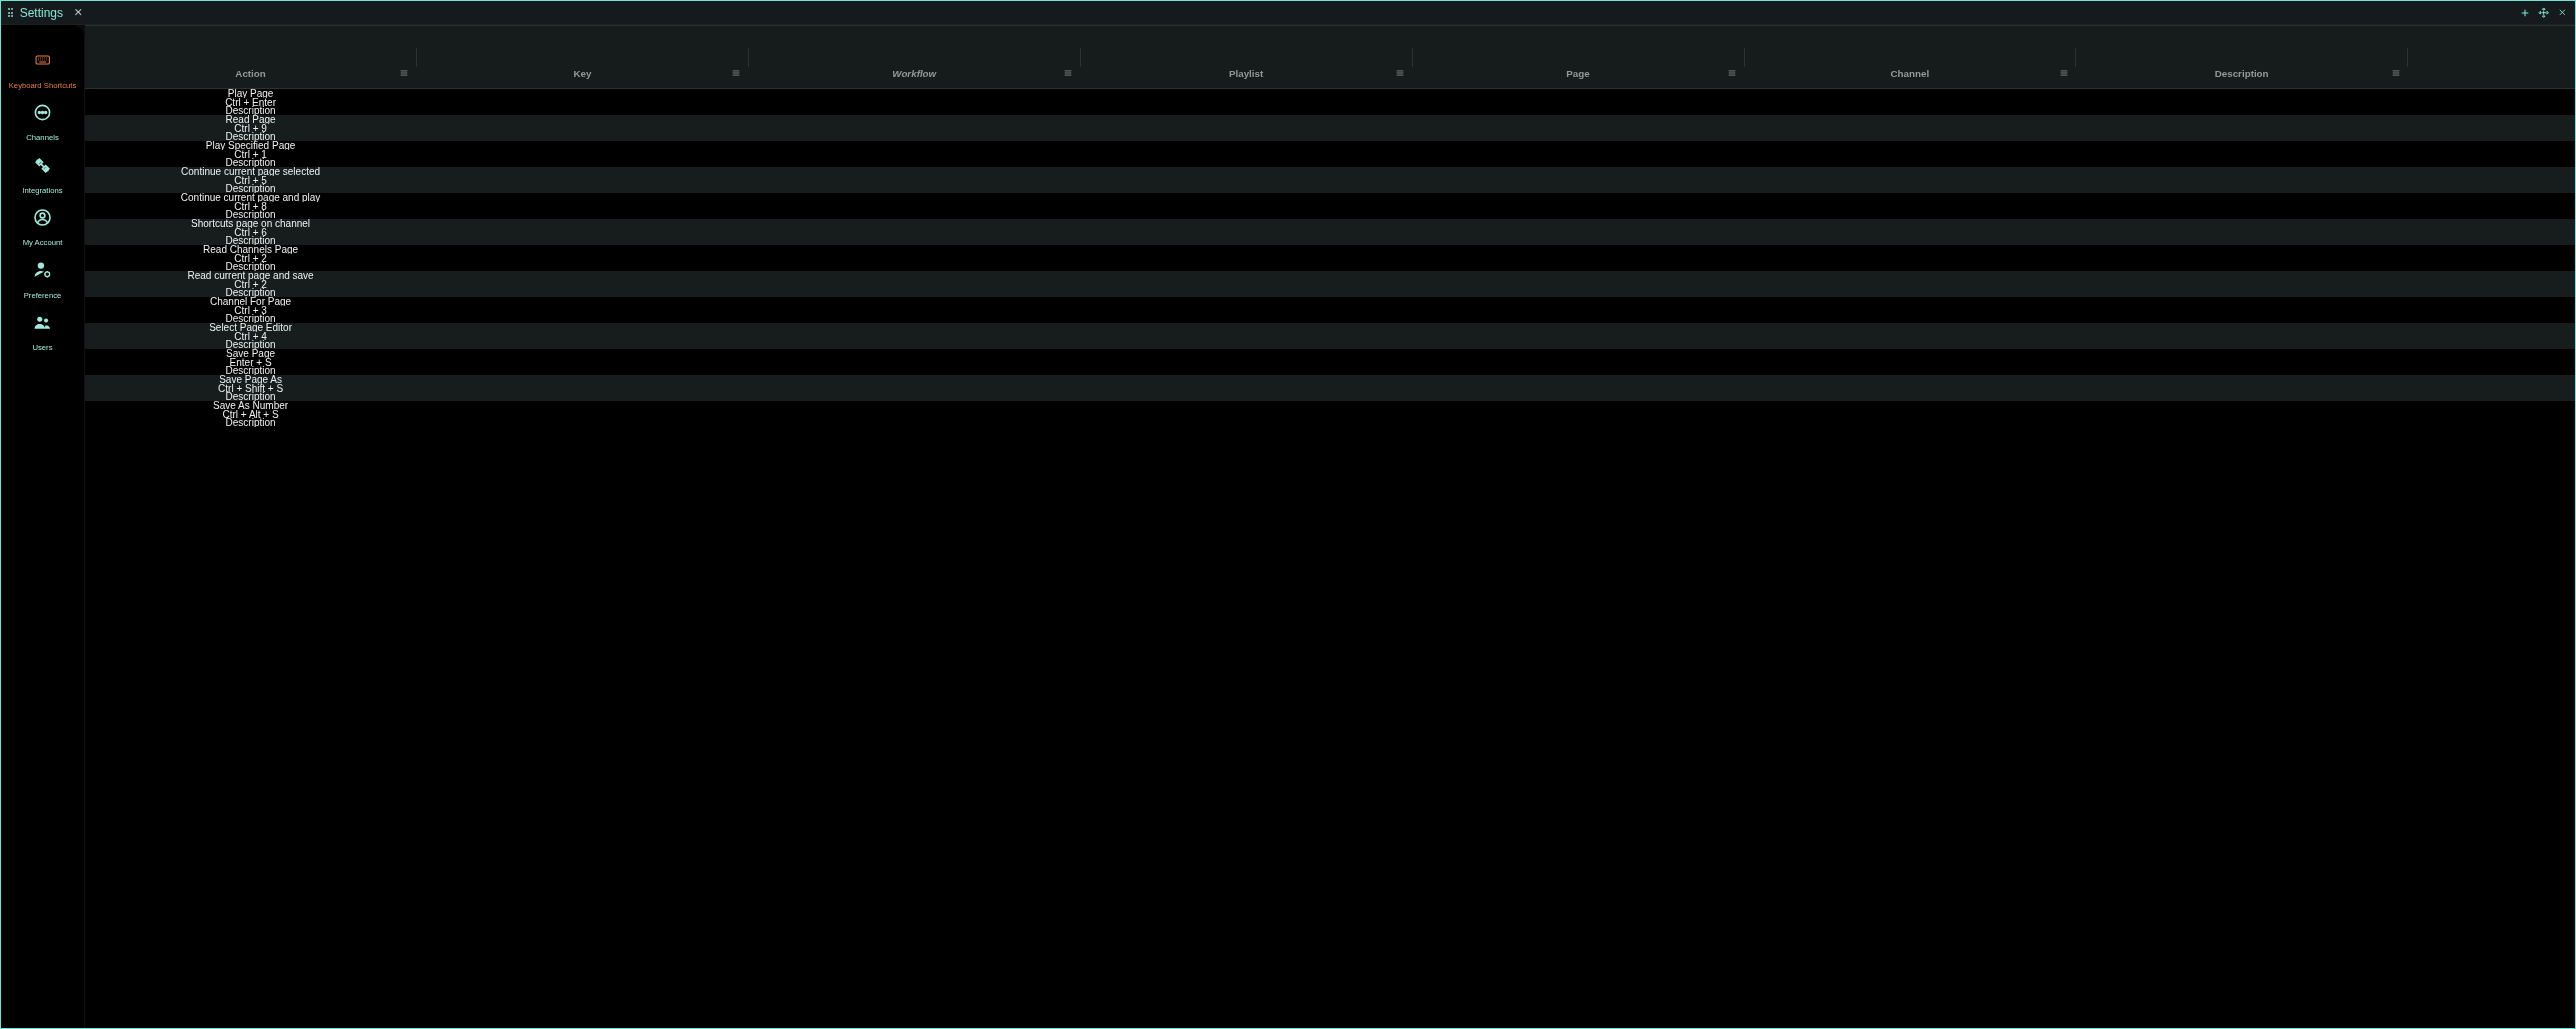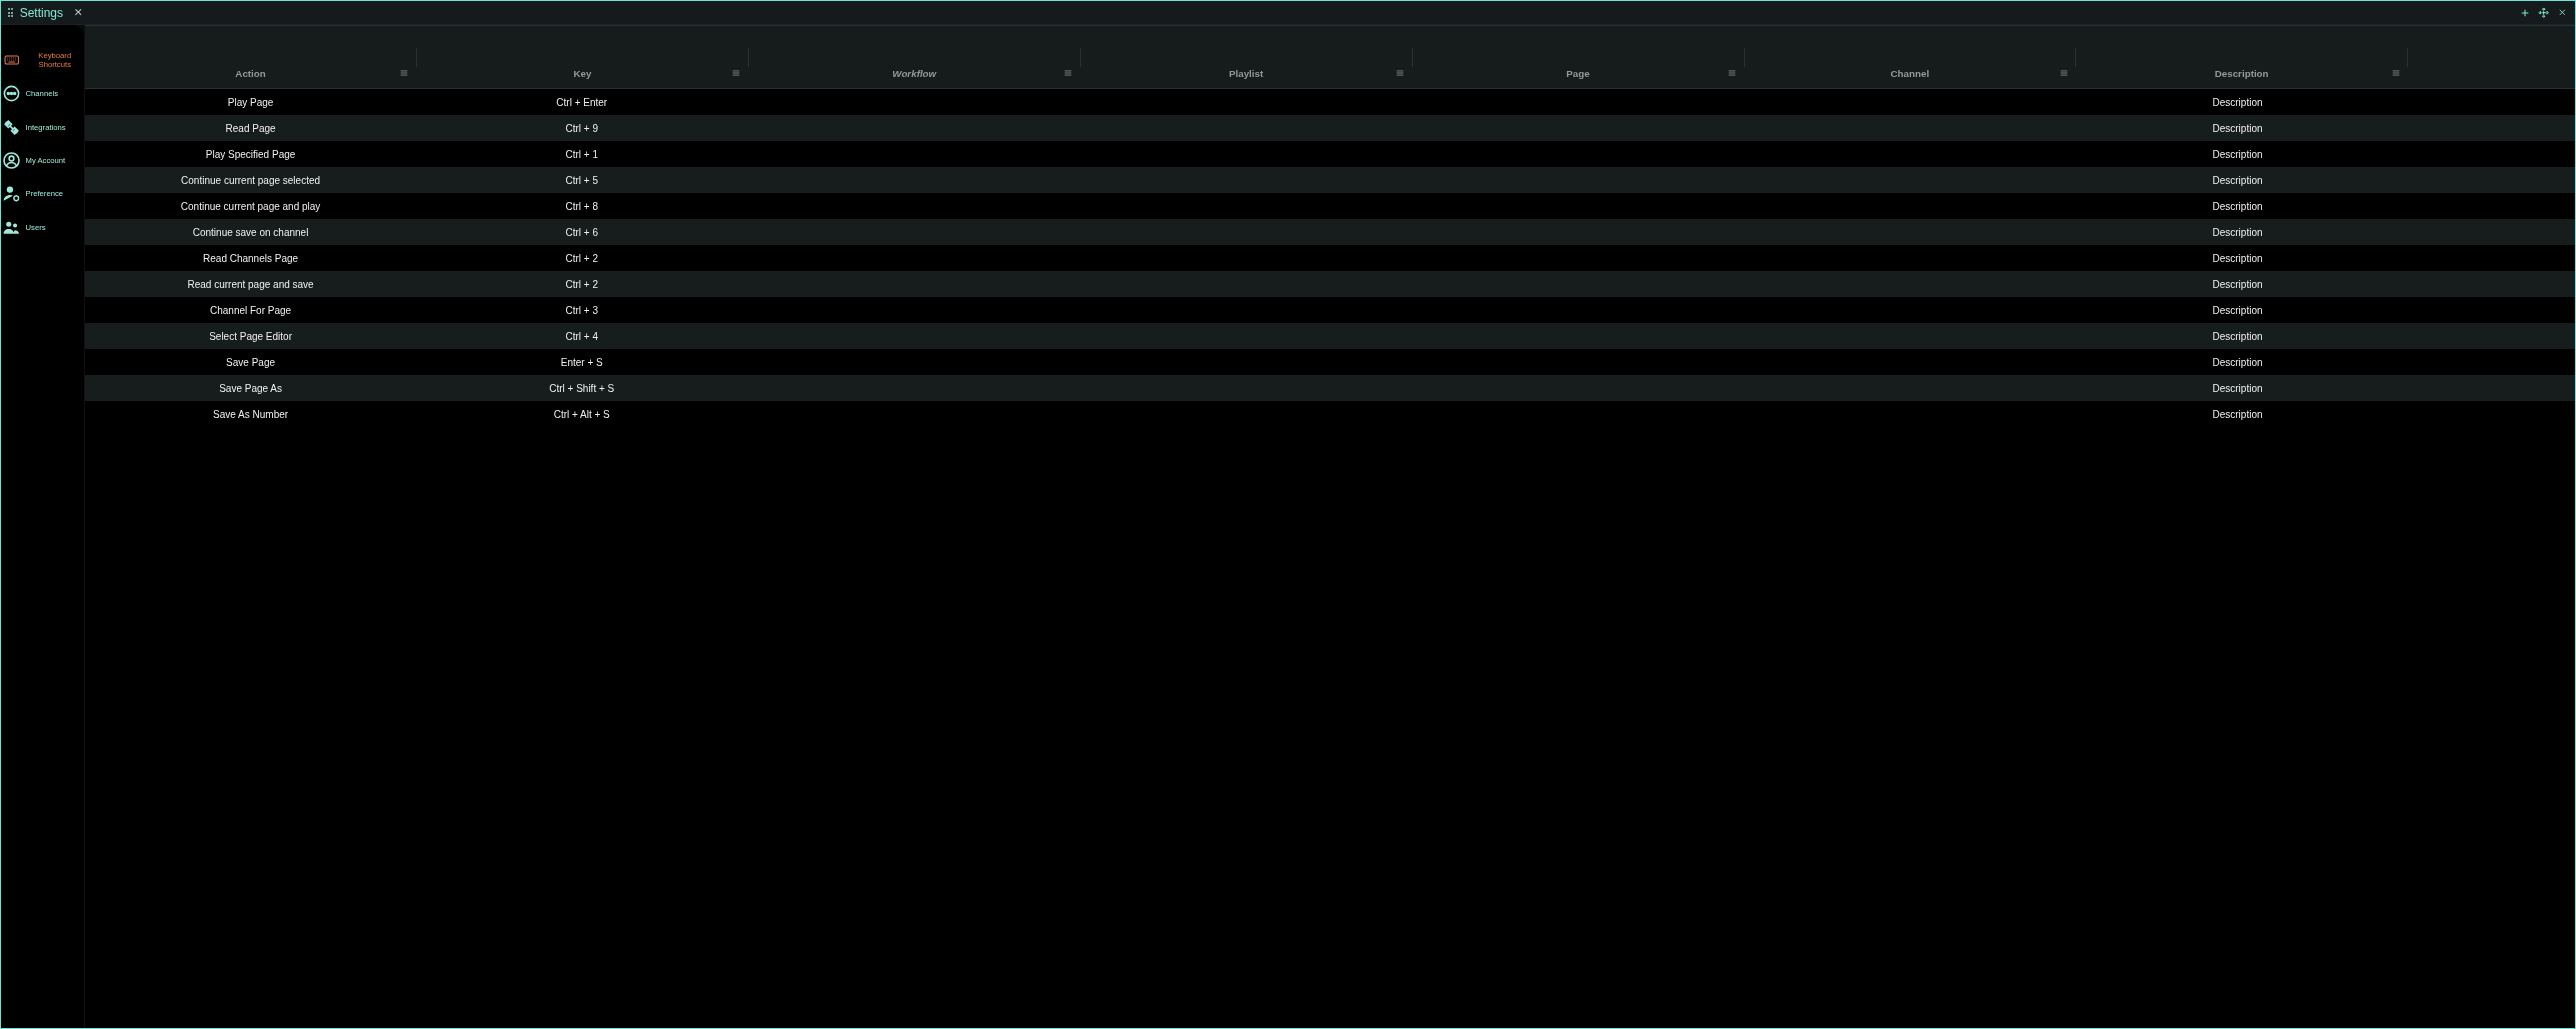"Keyboard Shortcuts" .side-item { flex-direction: row -> column; gap: 3px -> 10px }
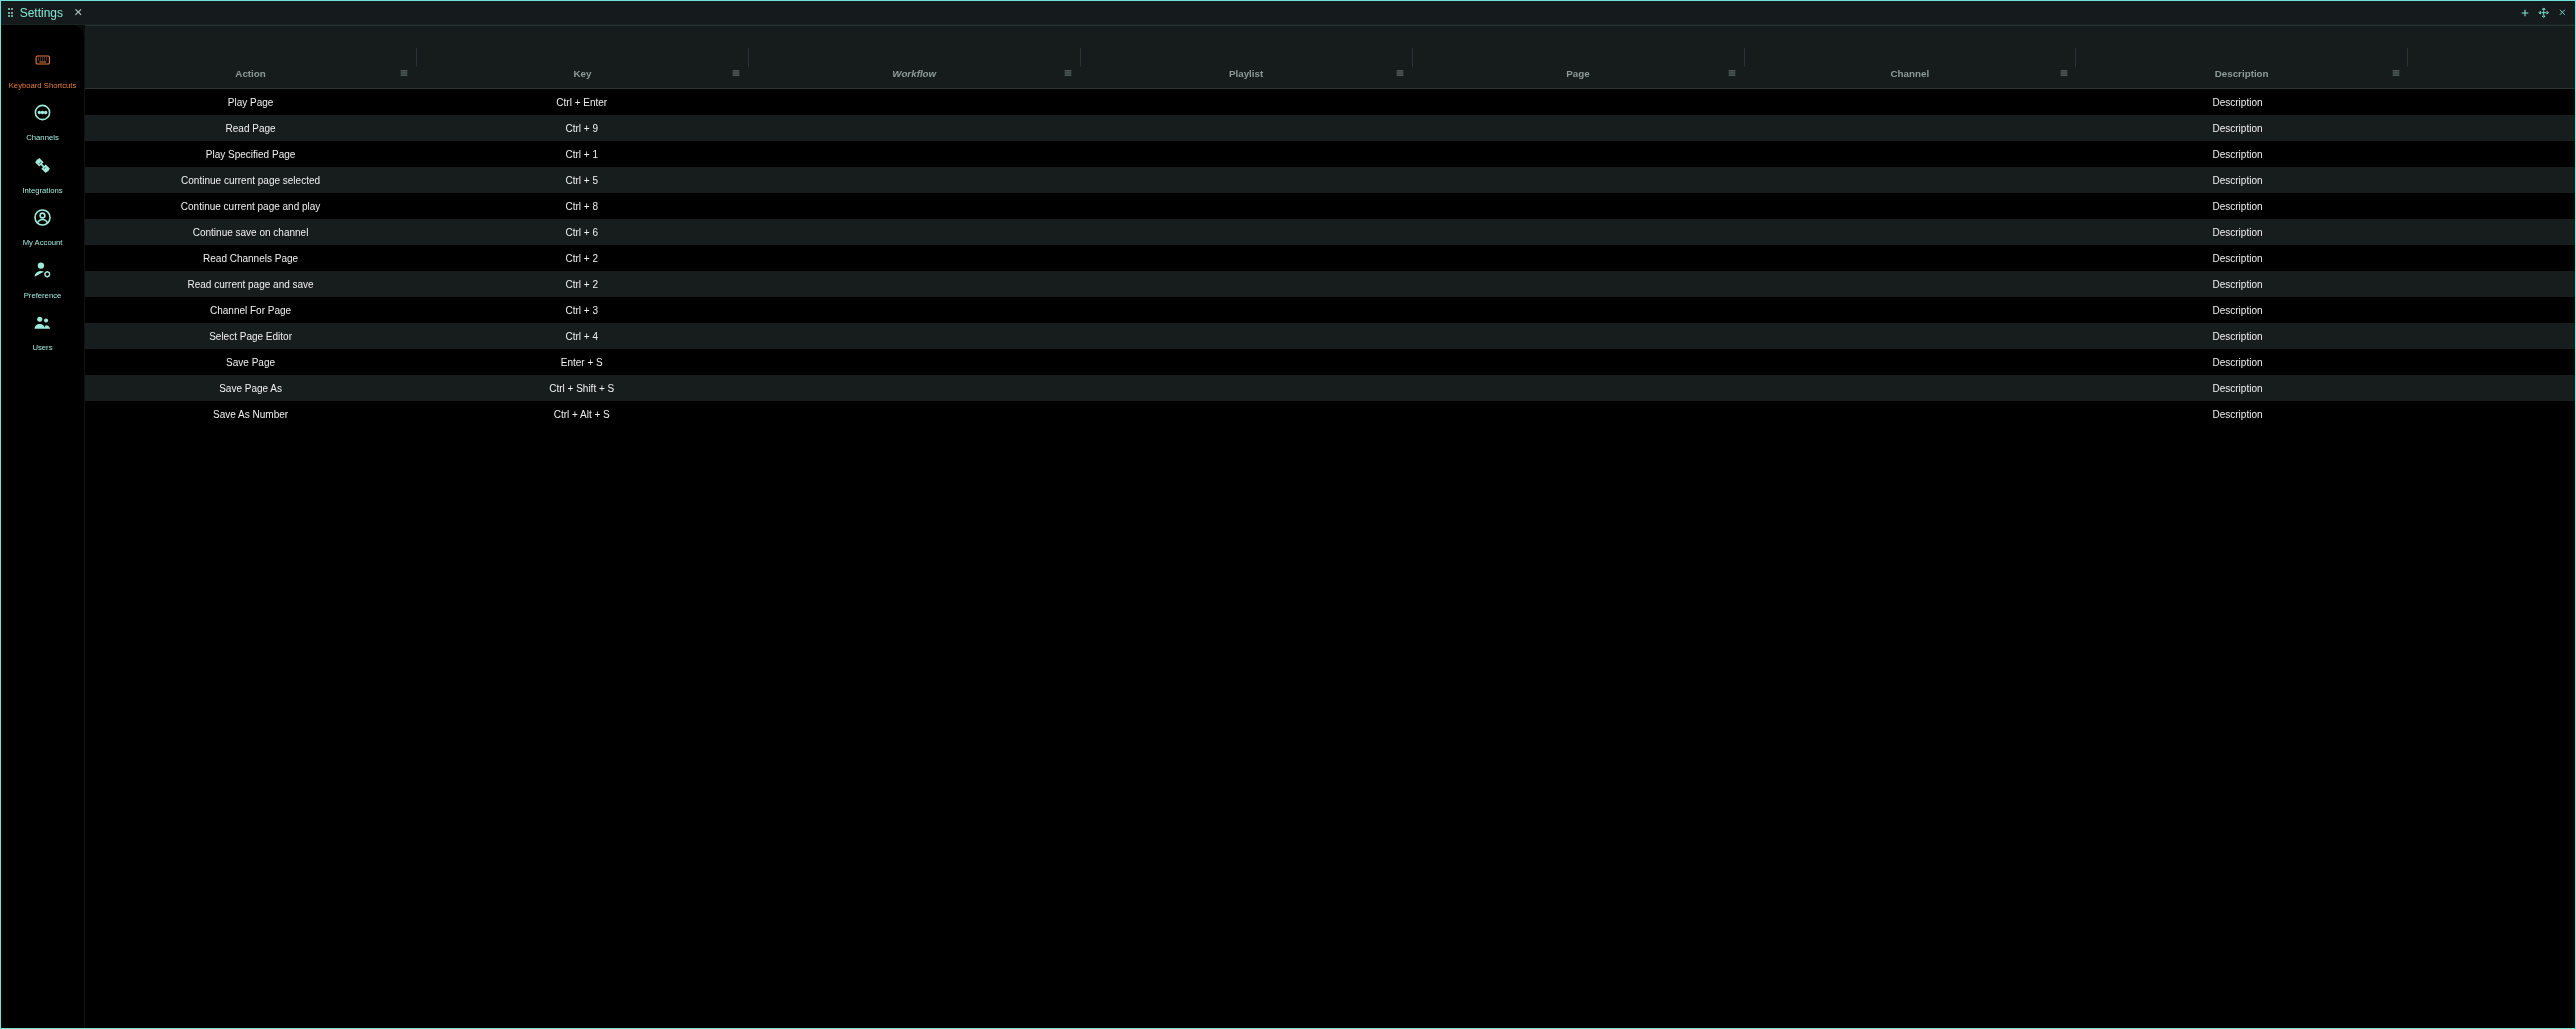"Play Page" .row { flex-direction: none -> column }
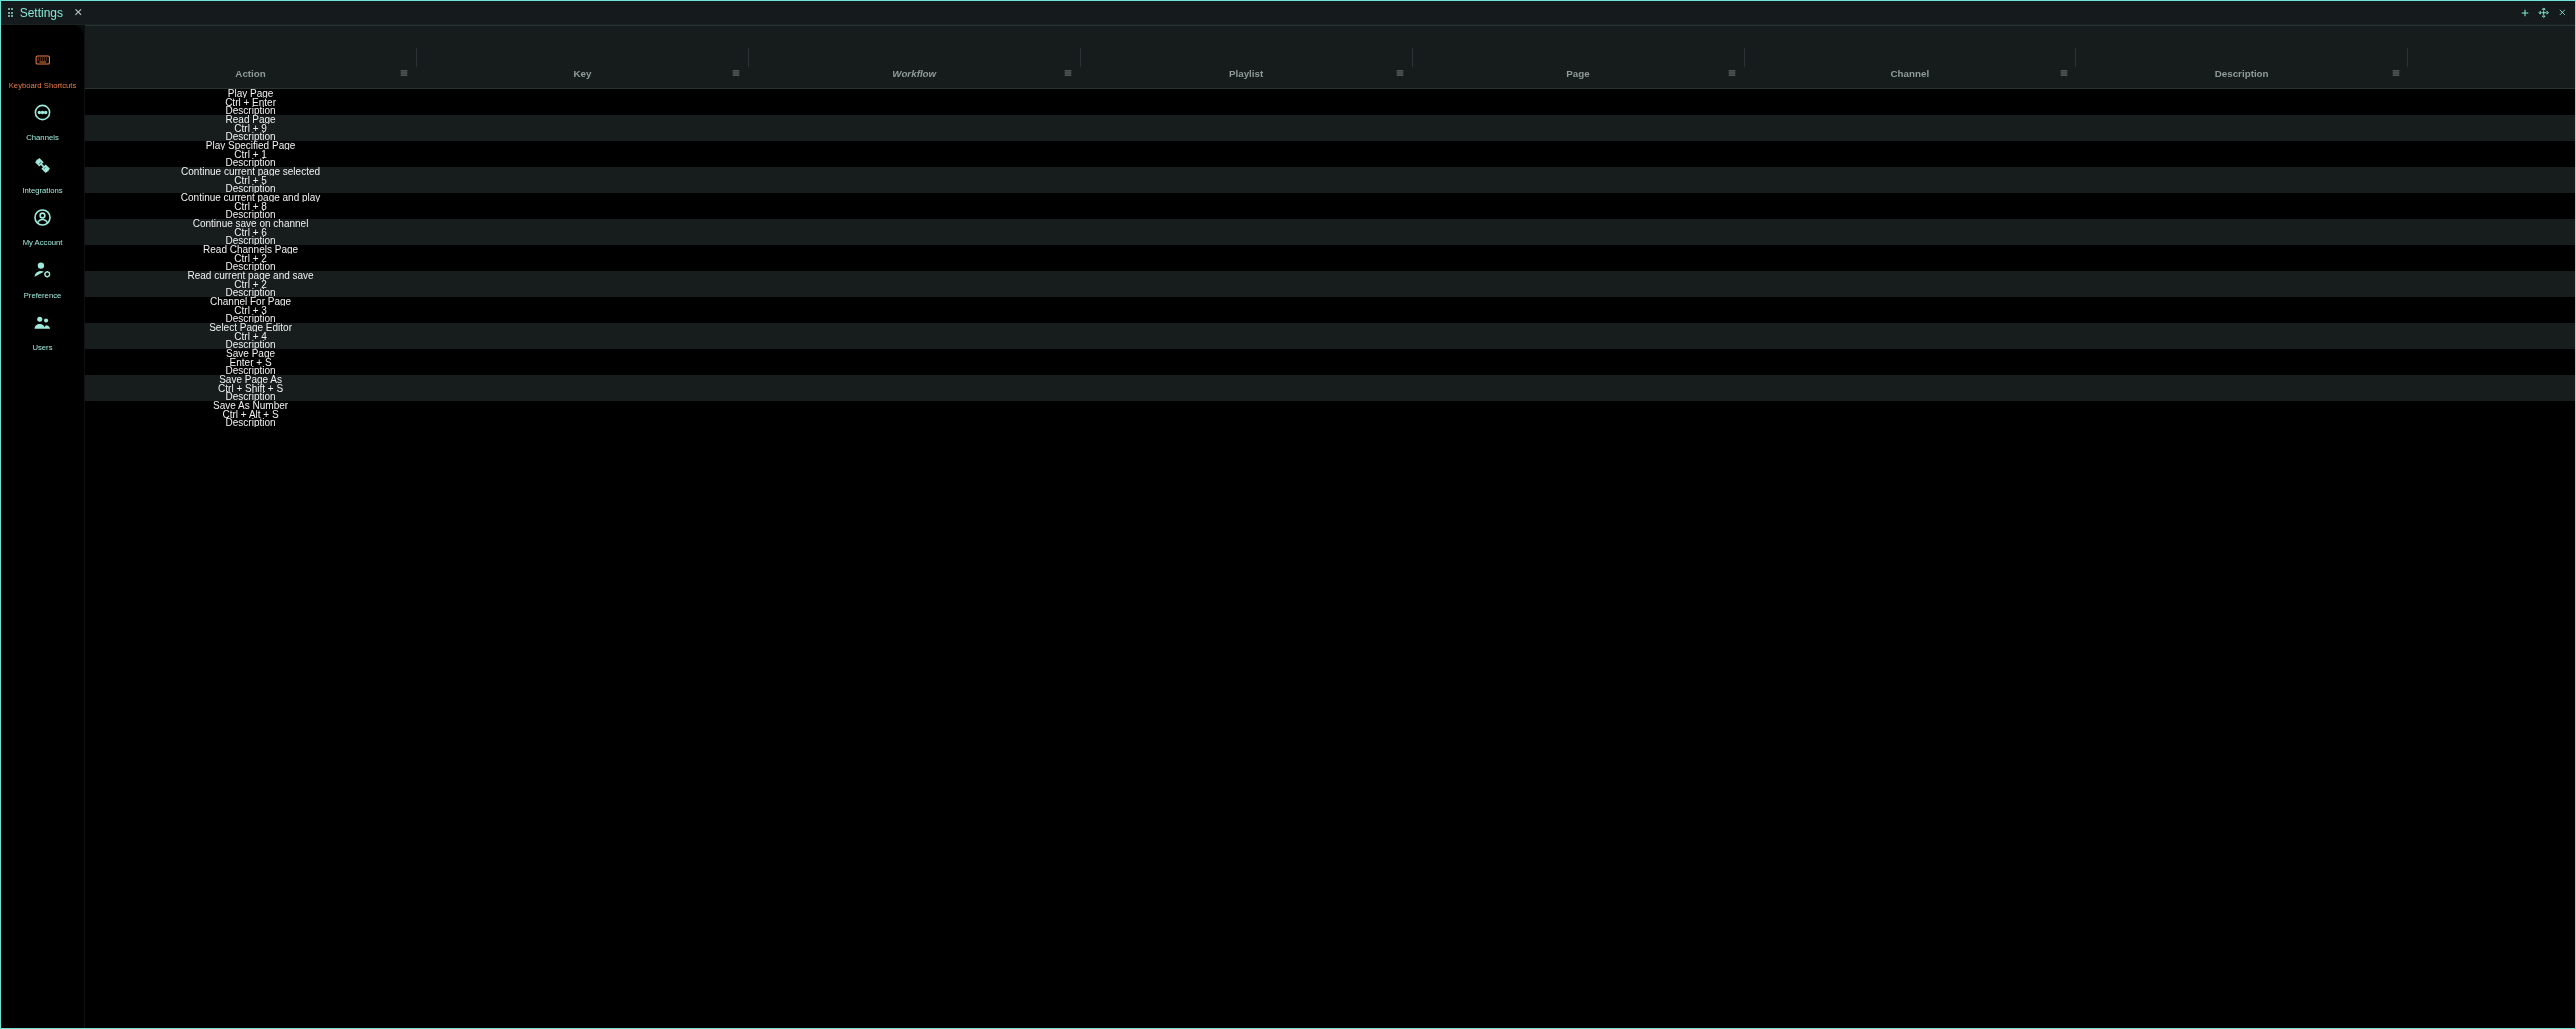"Continue save on channel" div.cell { text: Continue save -> Shortcuts page }
